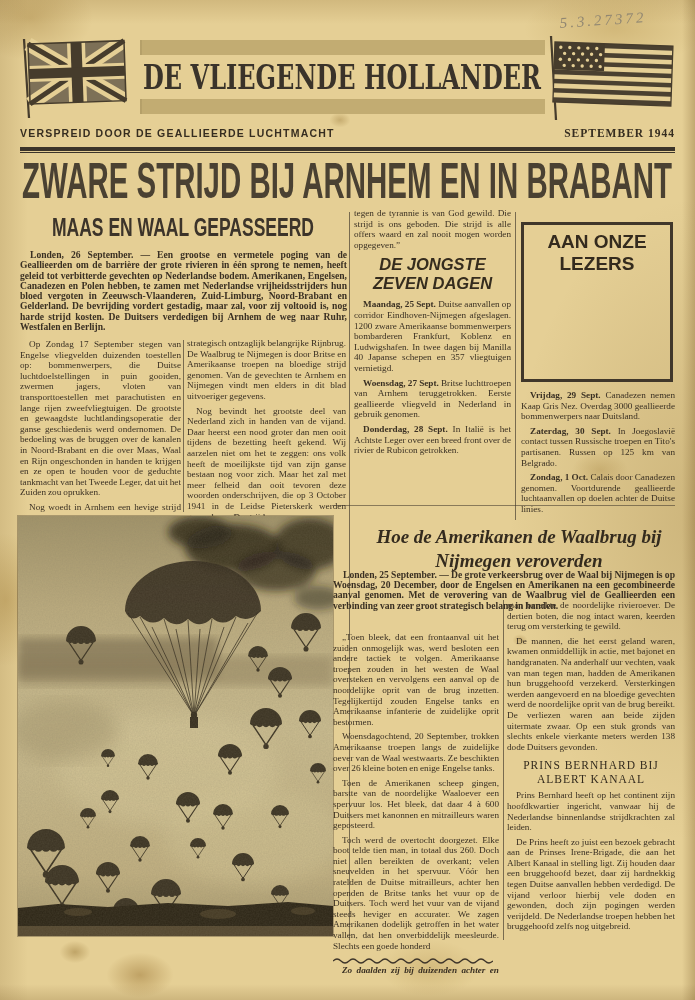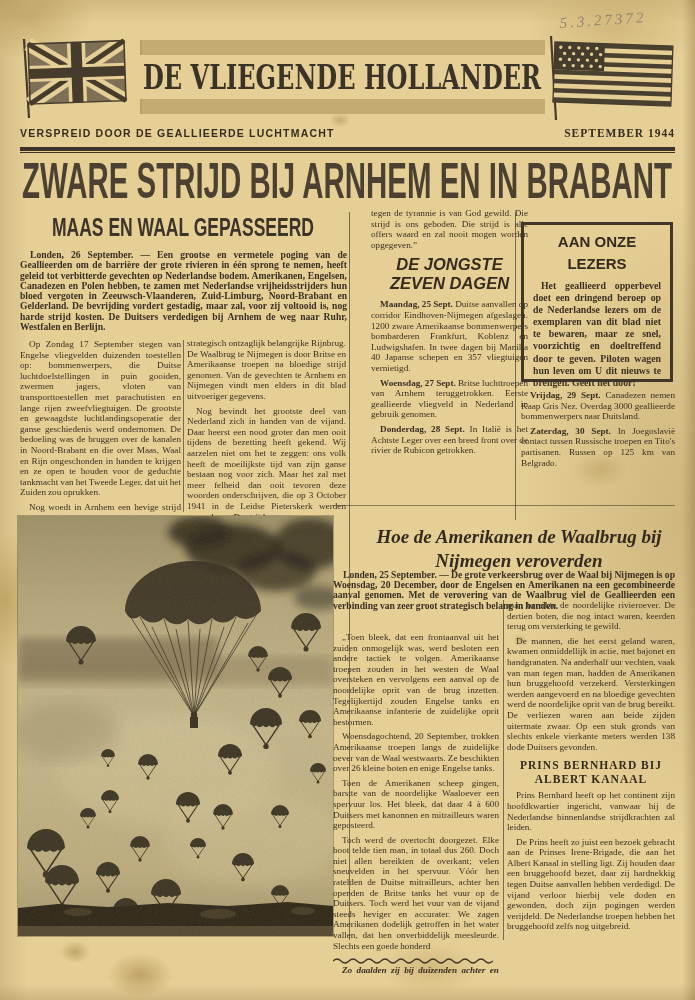"tegen de tyrannie is van" .col3 { left: 371px -> 354px }
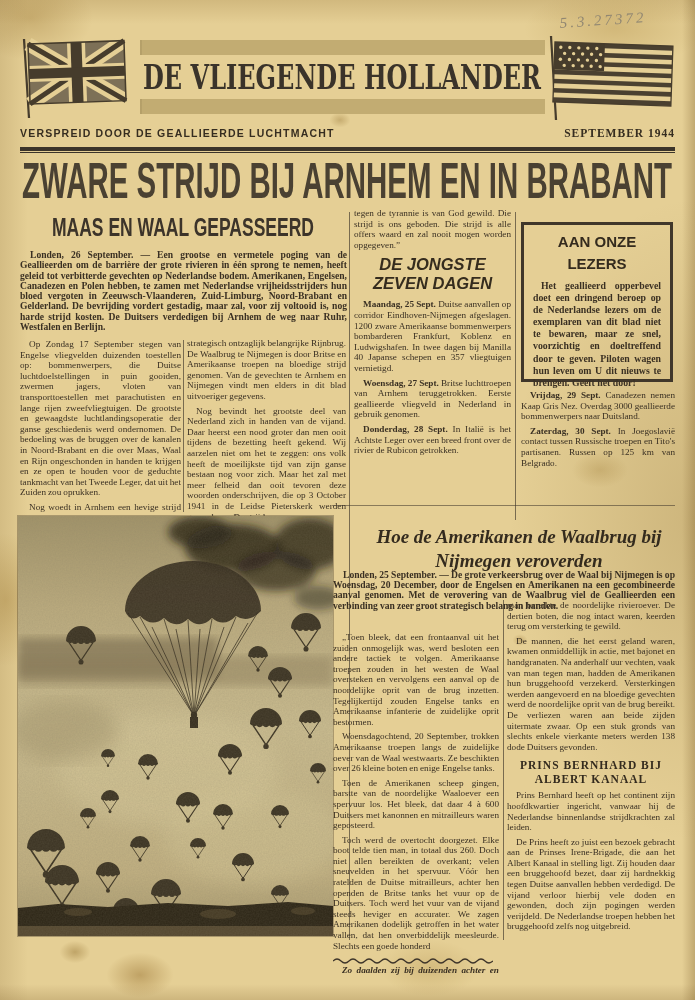"AAN ONZE LEZERS" .readers-box h3 { font-size: 15px -> 19px }
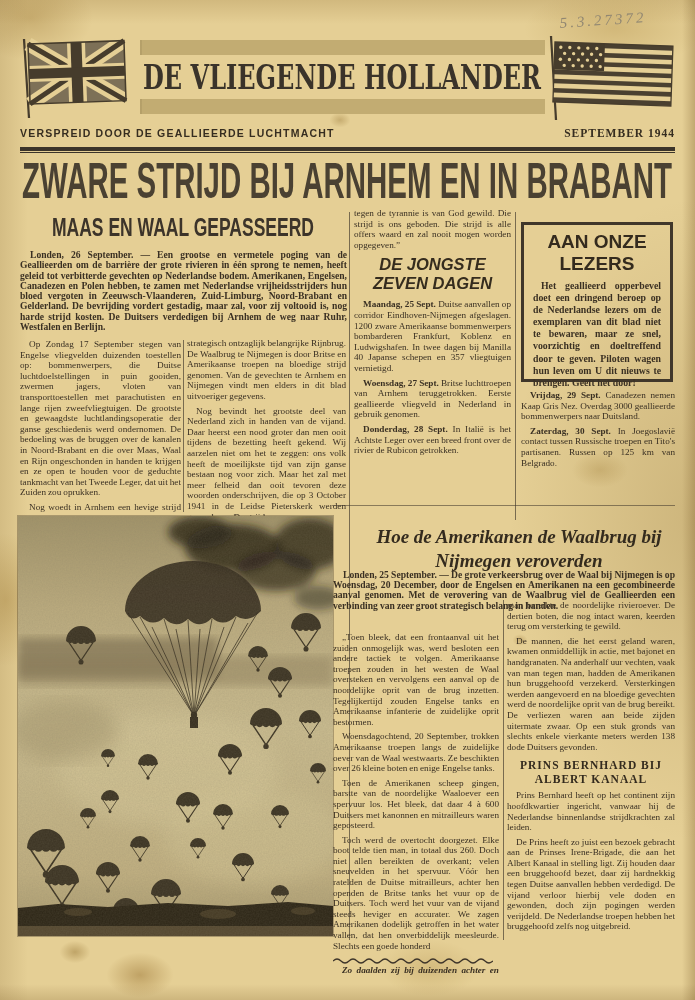"Het geallieerd opperbevel doet een" p.boxbody { html: <p>Het geallieerd opperbevel doet een dringend beroep op de Nederlandse lezers om de exemplaren van dit blad niet te bewaren, maar ze snel, voorzichtig en doeltreffend door te geven. Piloten wagen hun leven om U dit nieuws te brengen. Geeft het door!</p> -> none }
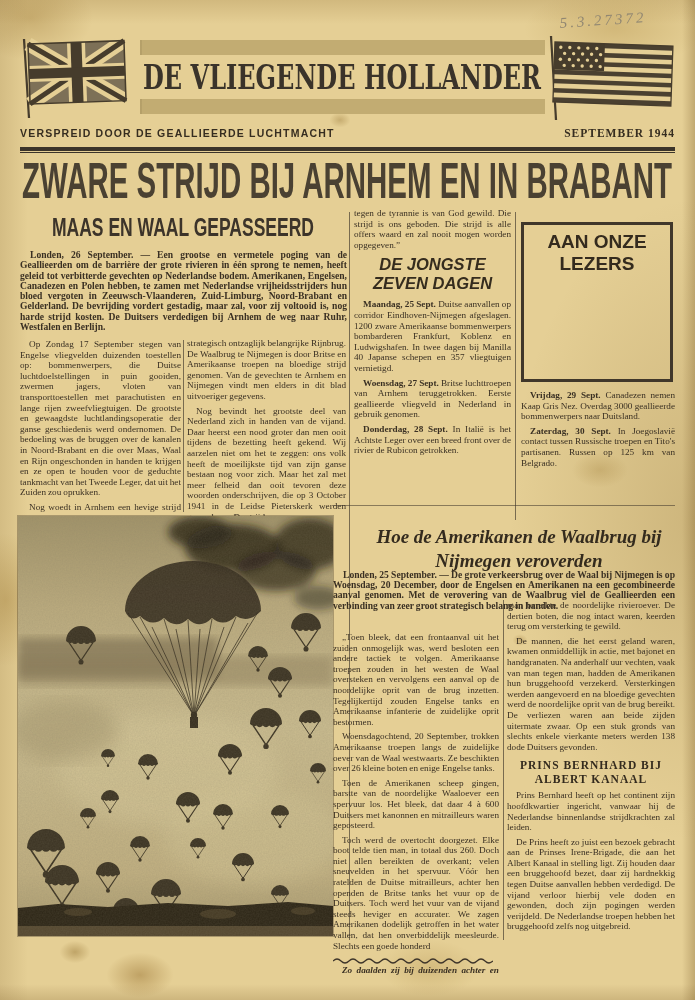"Zondag, 1 Oct. Calais door" p.entry { html: none -> <p><b>Zondag, 1 Oct.</b> <span>Calais door Canadezen genomen. Voortdurende geallieerde luchtaanvallen op doelen achter de Duitse linies.</span></p> }
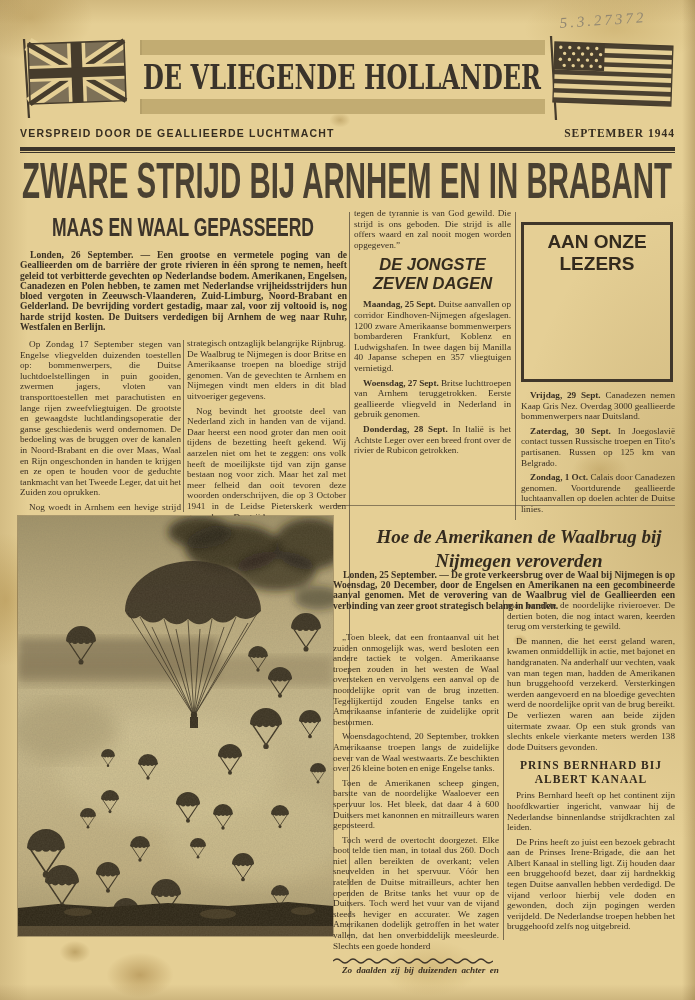"PRINS BERNHARD BIJ ALBERT KANAAL" .bernhard-title { font-weight: bold -> normal }
